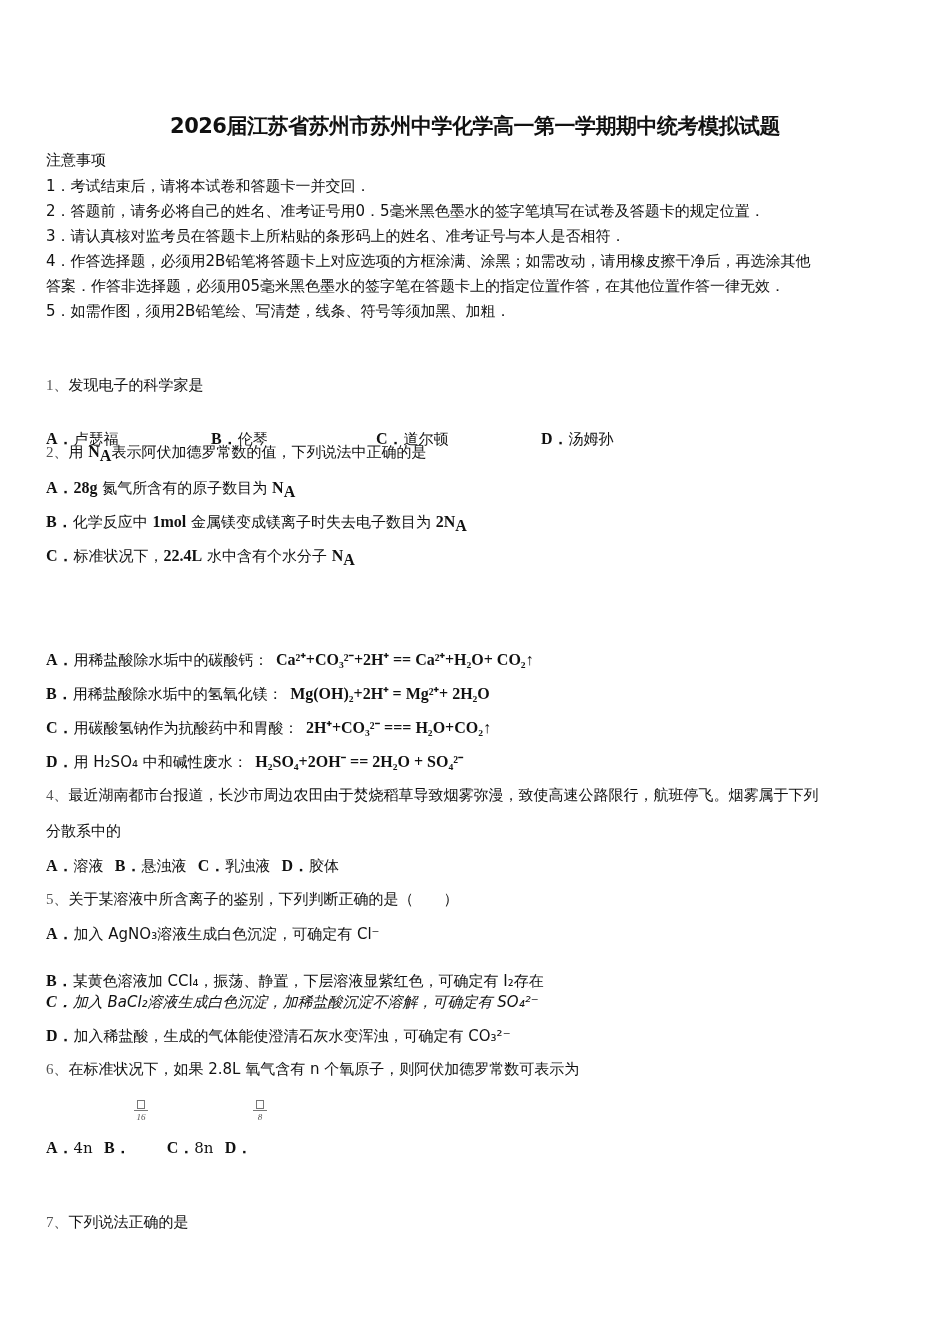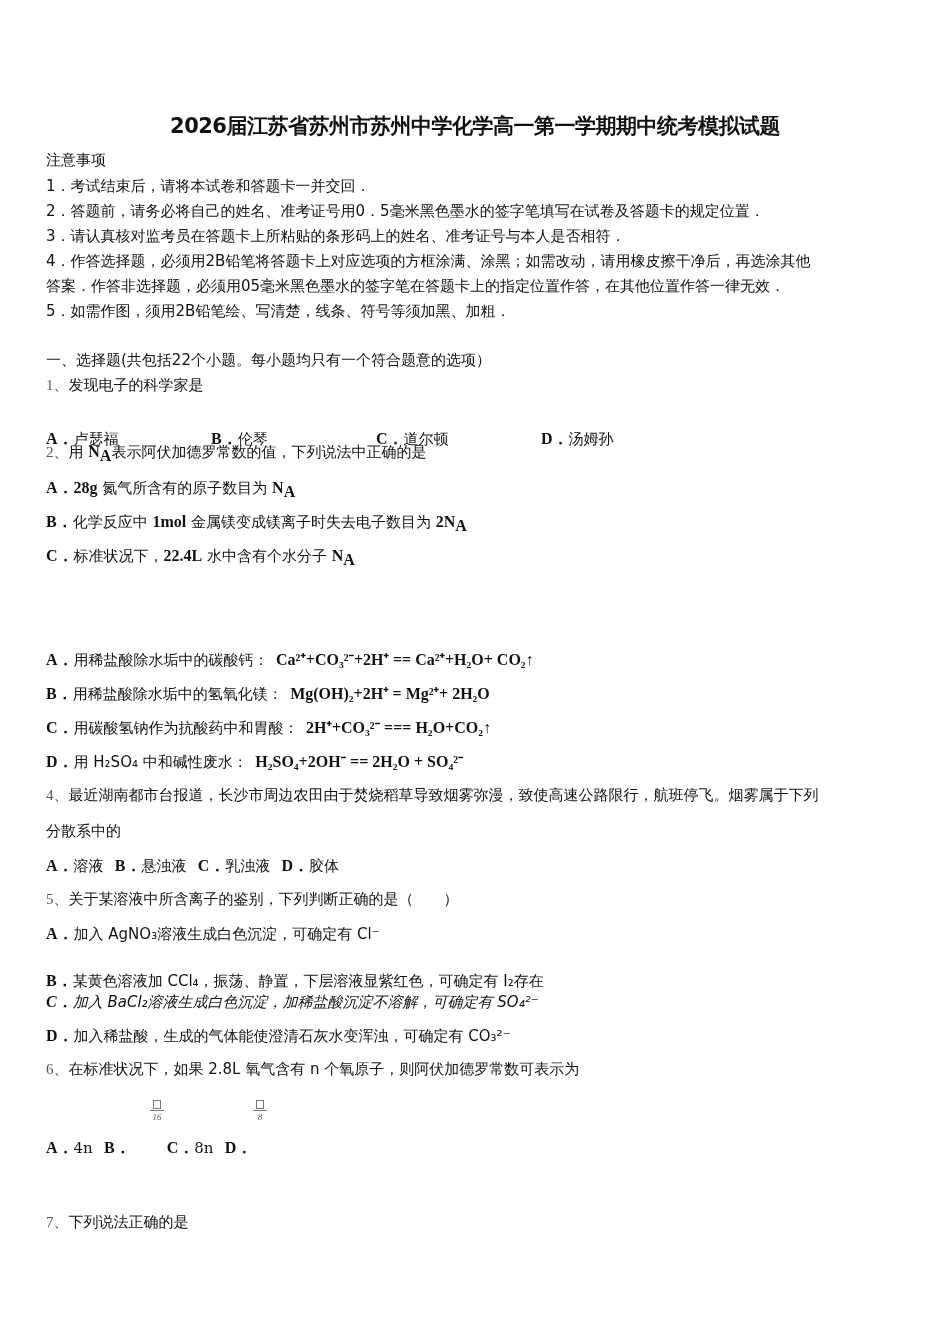"一、选择题(共包括22个小题。每小题均只有一个符合题意的选项）" div.line { html: <div>一、选择题(共包括22个小题。每小题均只有一个符合题意的选项）</div> -> none }
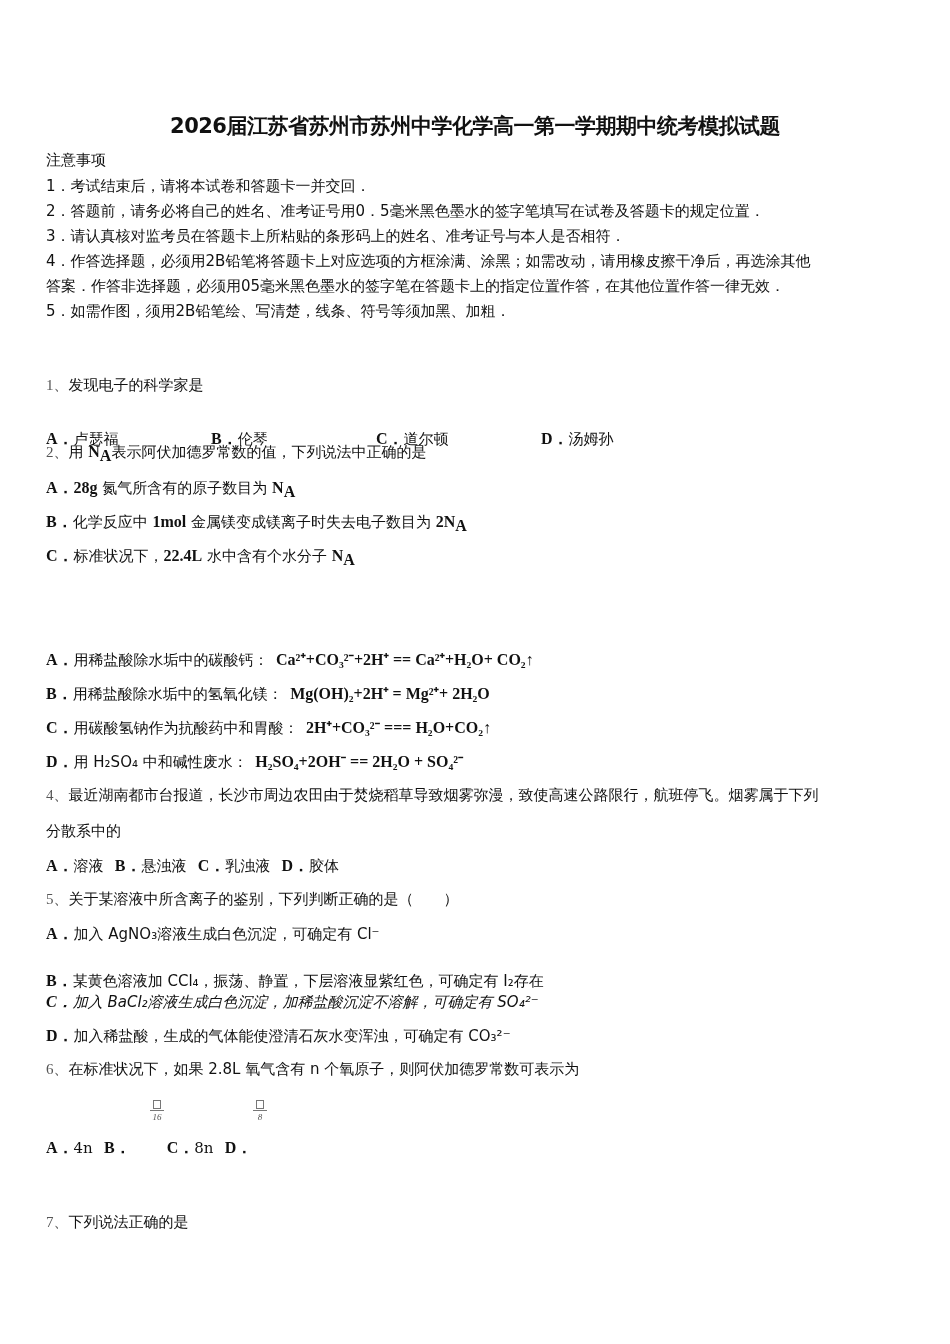"16" div.frac { margin-left: 16px -> none }
